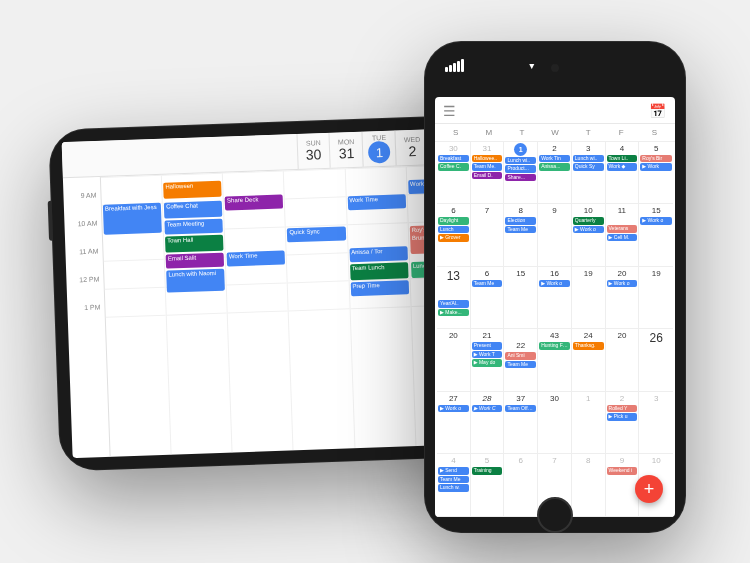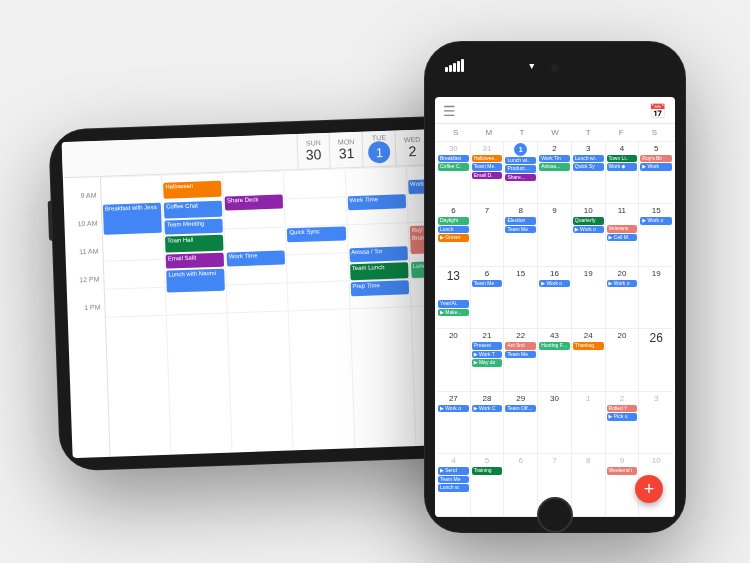"22" div { margin-top: none -> 10px }
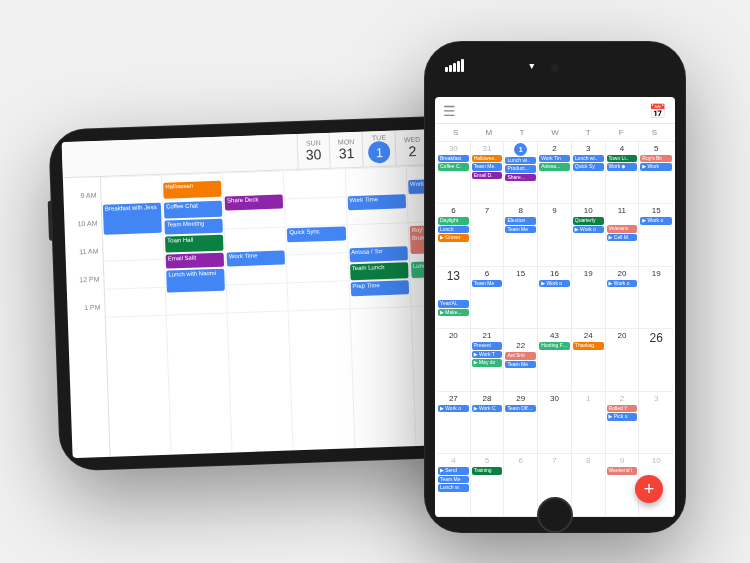"28" div.month-day-cell { font-style: none -> italic }
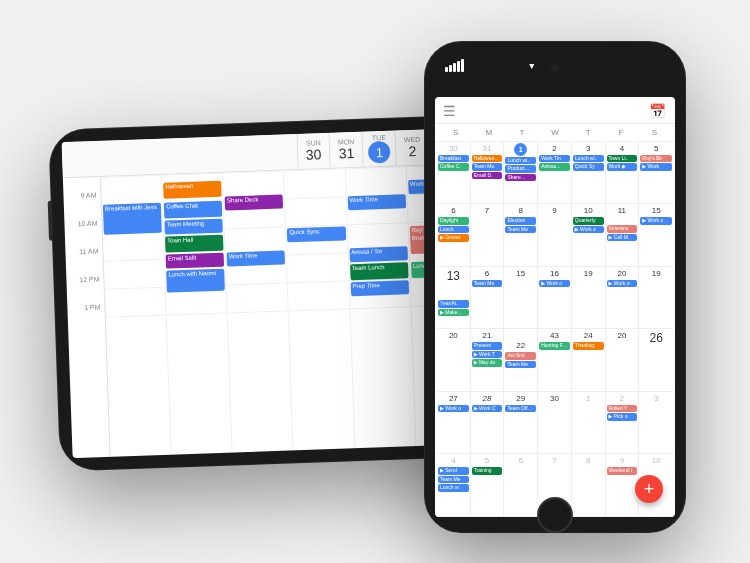"29" div { text: 29 -> 37 }
